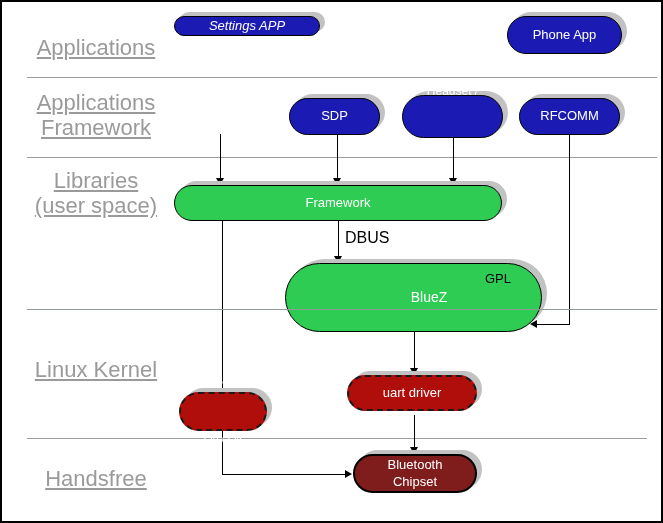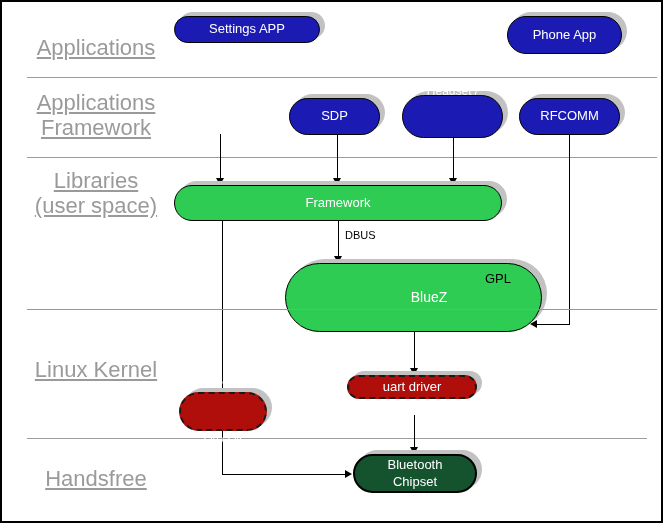"Settings APP" div.pill { font-style: none -> italic; height: 27px -> 20px }
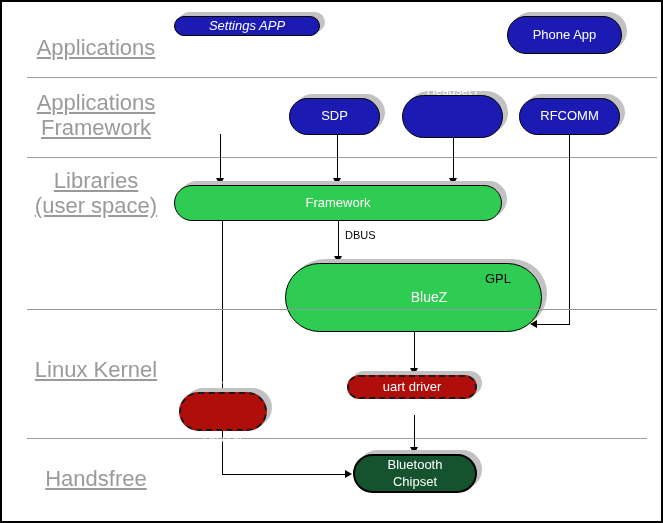"DBUS" .edge-label { font-size: 11px -> 16px }
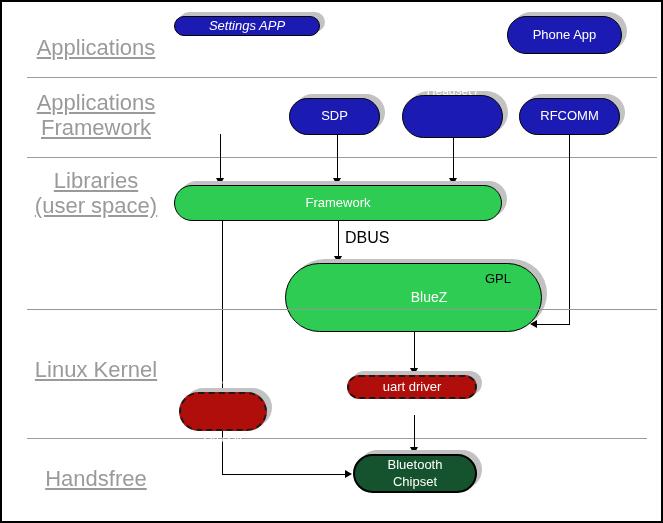"uart driver" div.pill { height: 24px -> 36px }
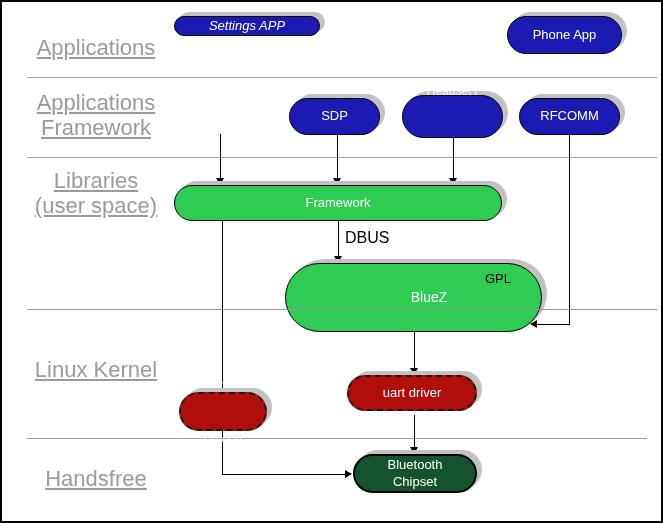"Bluetooth" .red { background: #14532d -> #7f1d1d }
